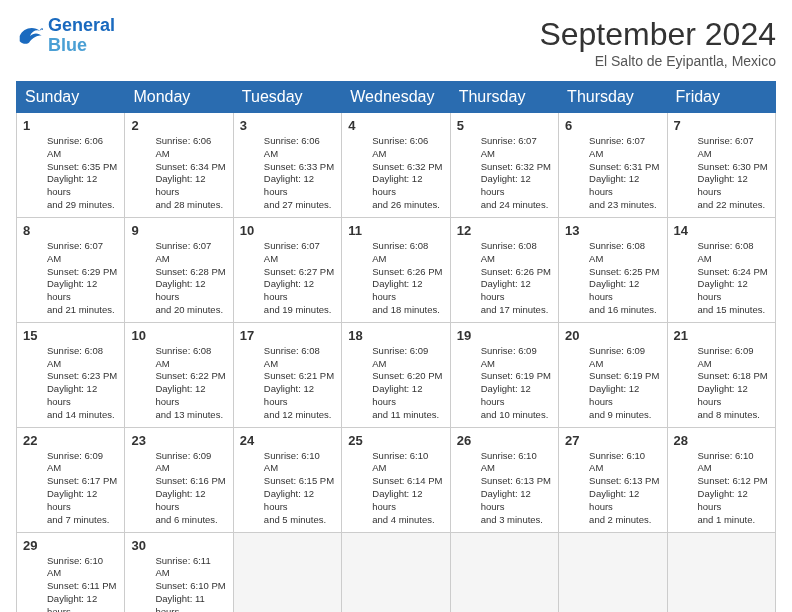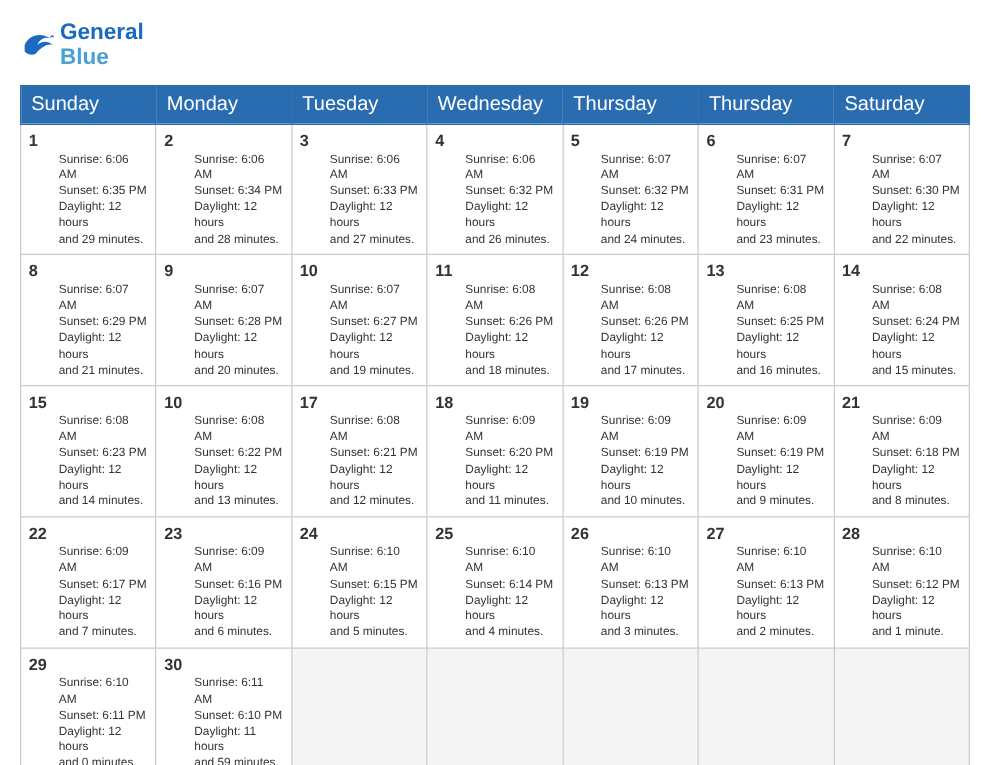"September 2024" div.month-title { html: none -> <div>September 2024</div> }
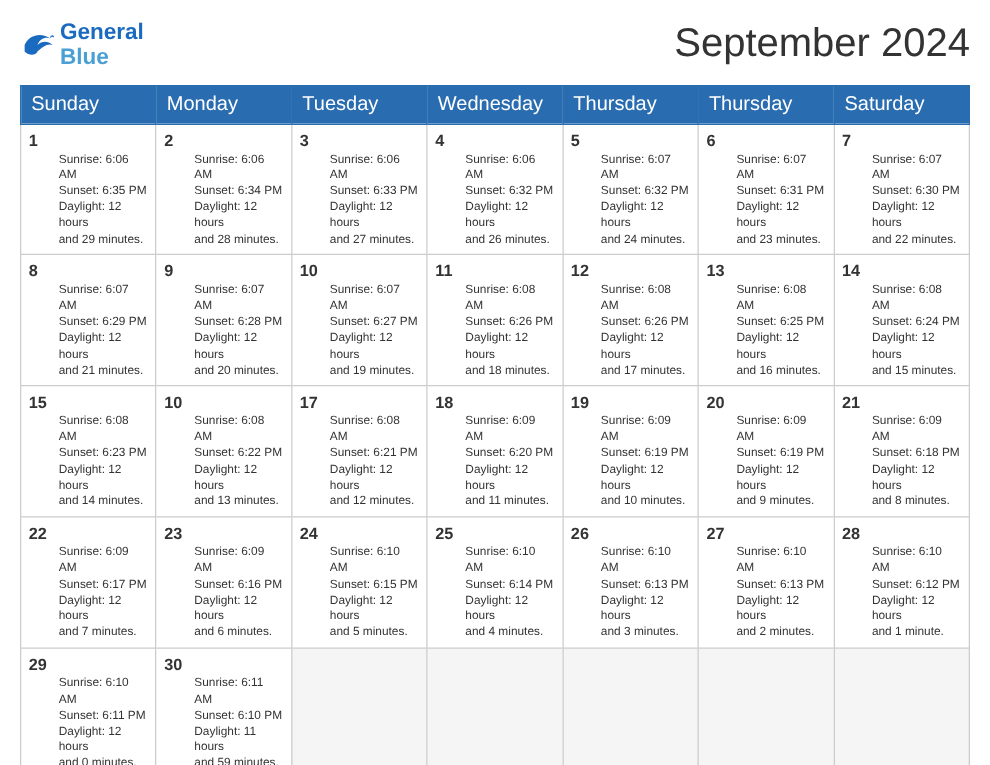"El Salto de Eyipantla, Mexico" div.location { html: none -> <div>El Salto de Eyipantla, Mexico</div> }
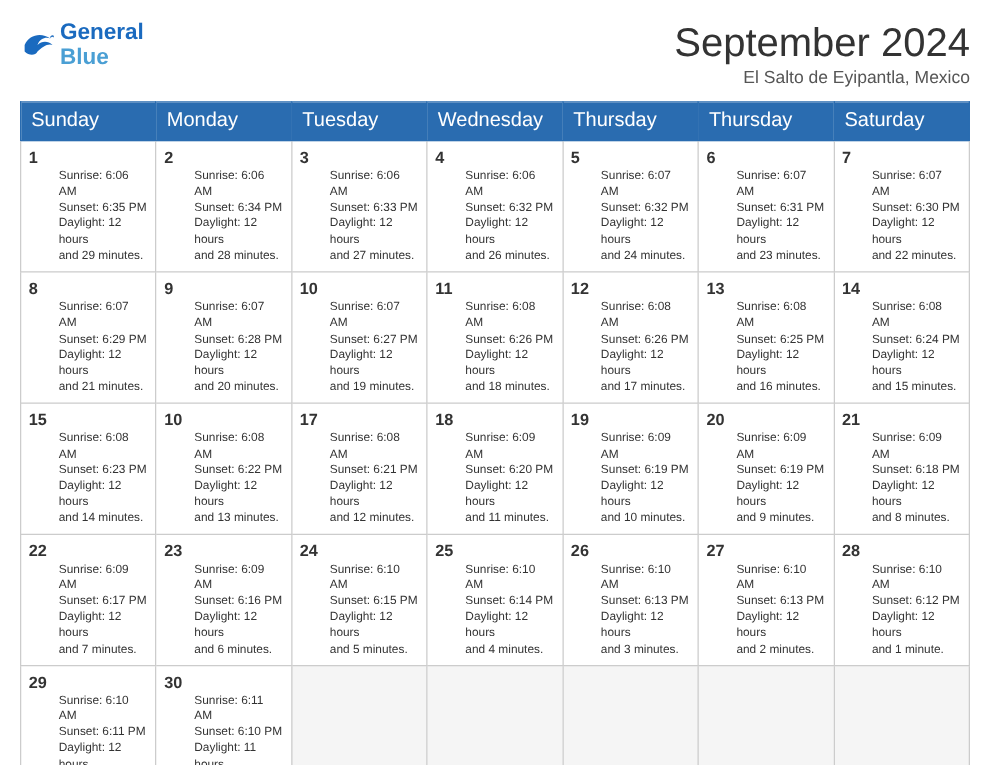"Saturday" th { text: Saturday -> Friday }
